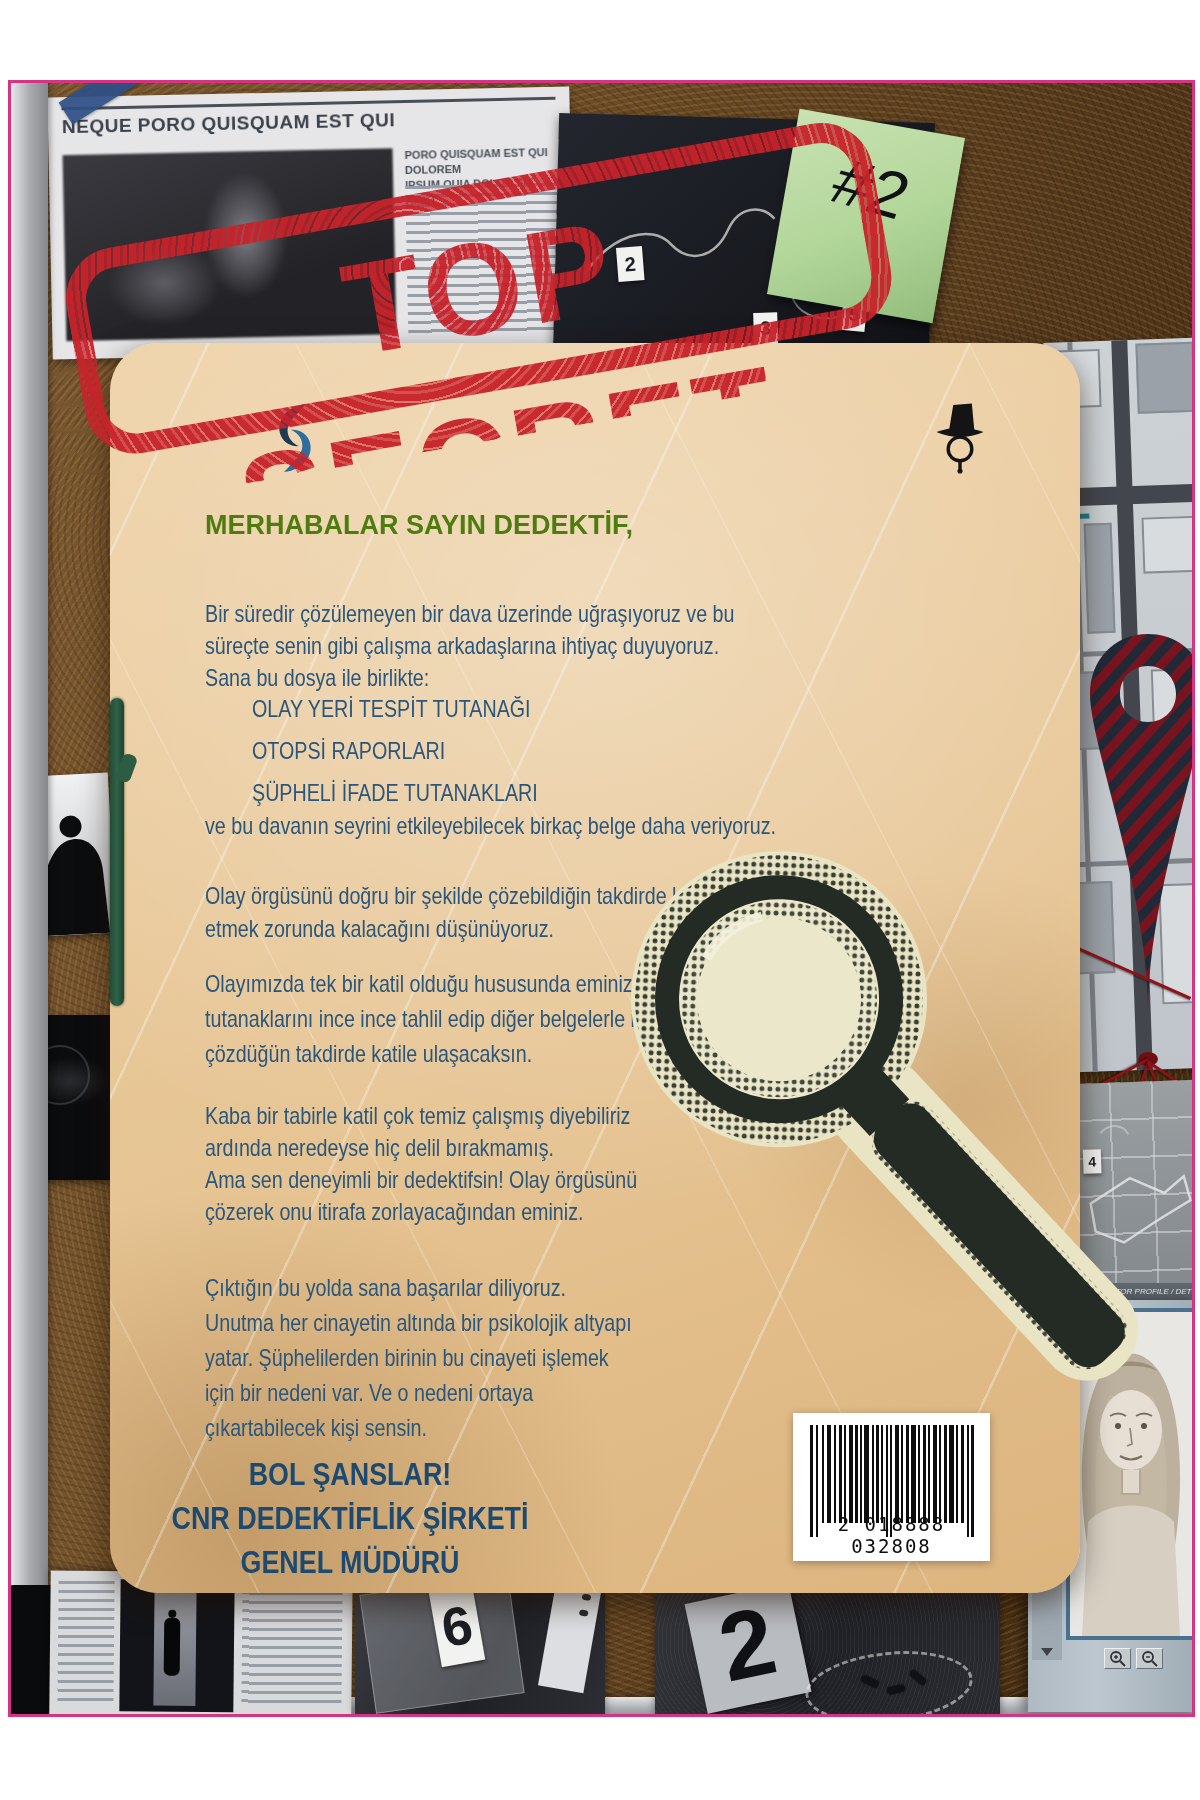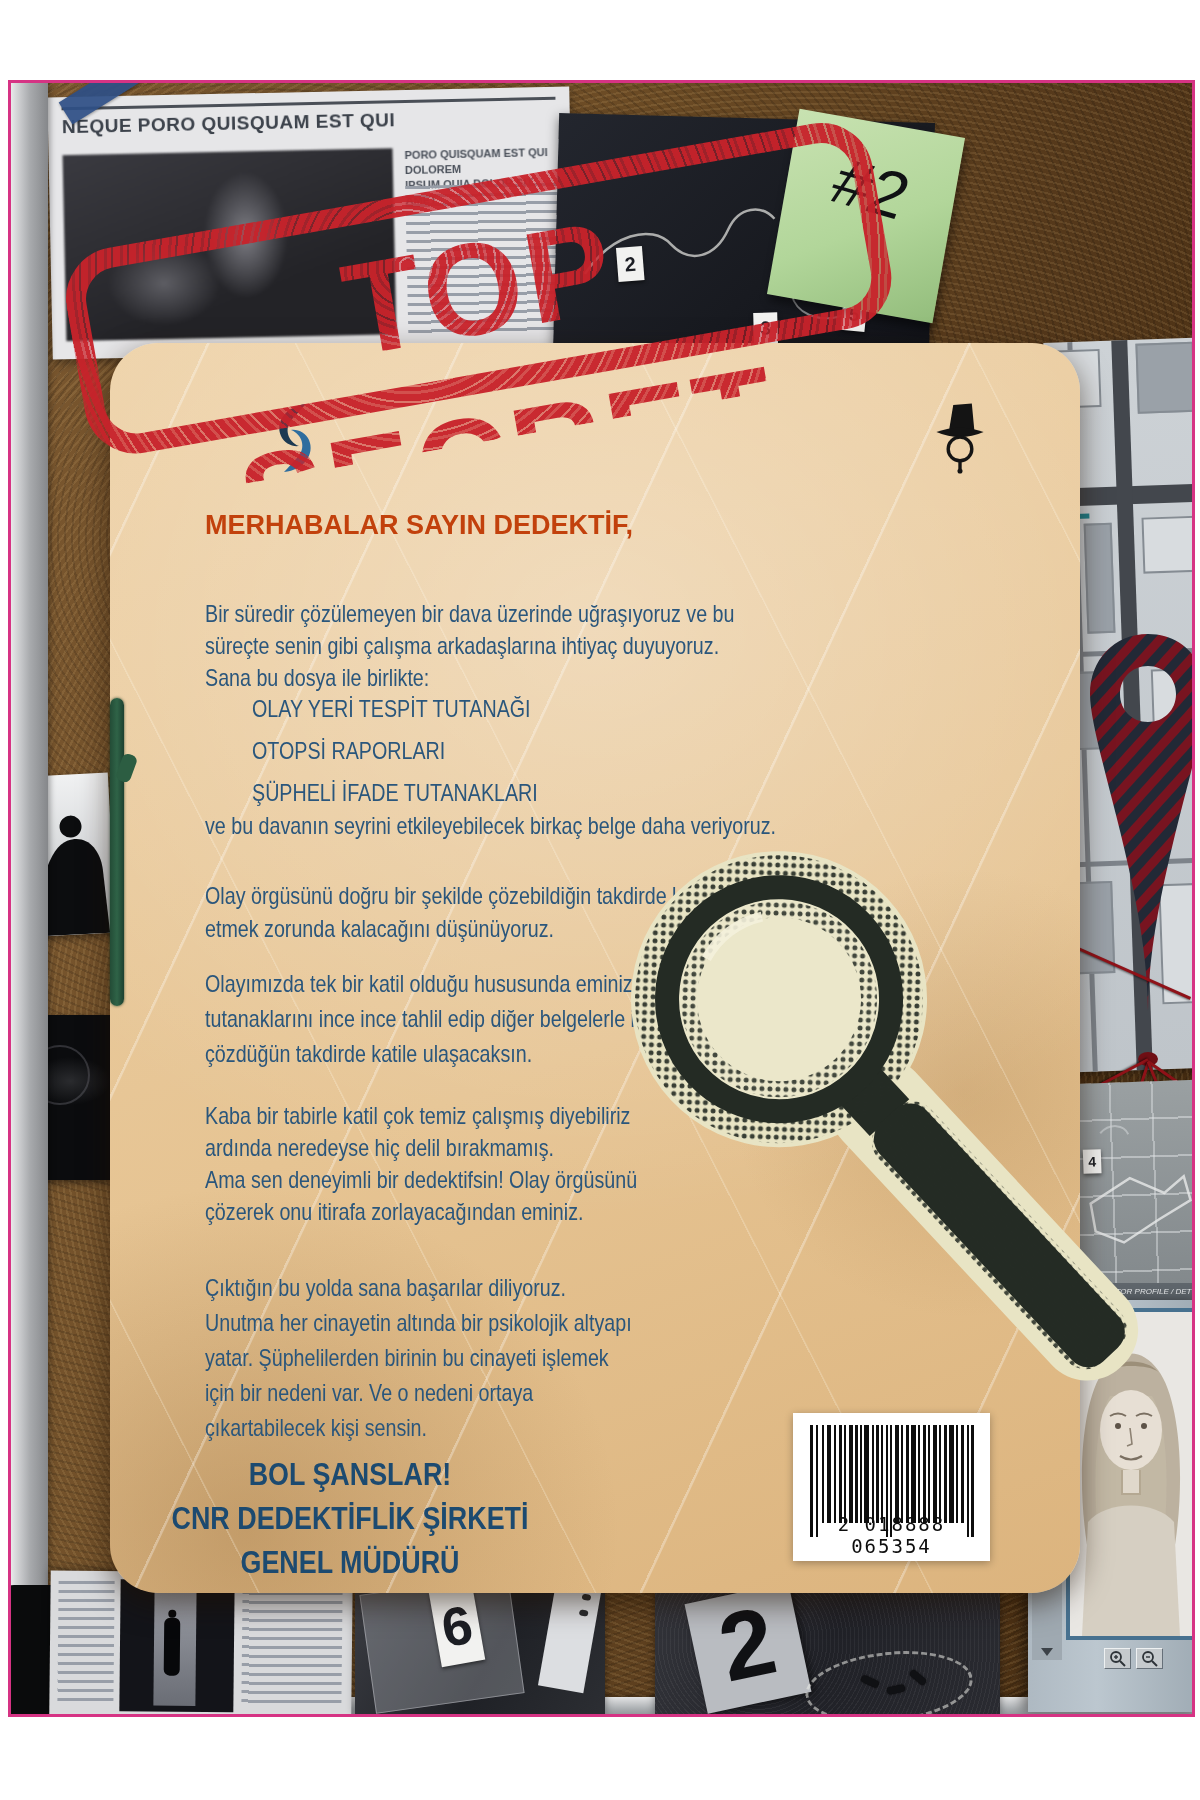"MERHABALAR SAYIN DEDEKTİF," .heading { color: #c2410c -> #4d7c0f }
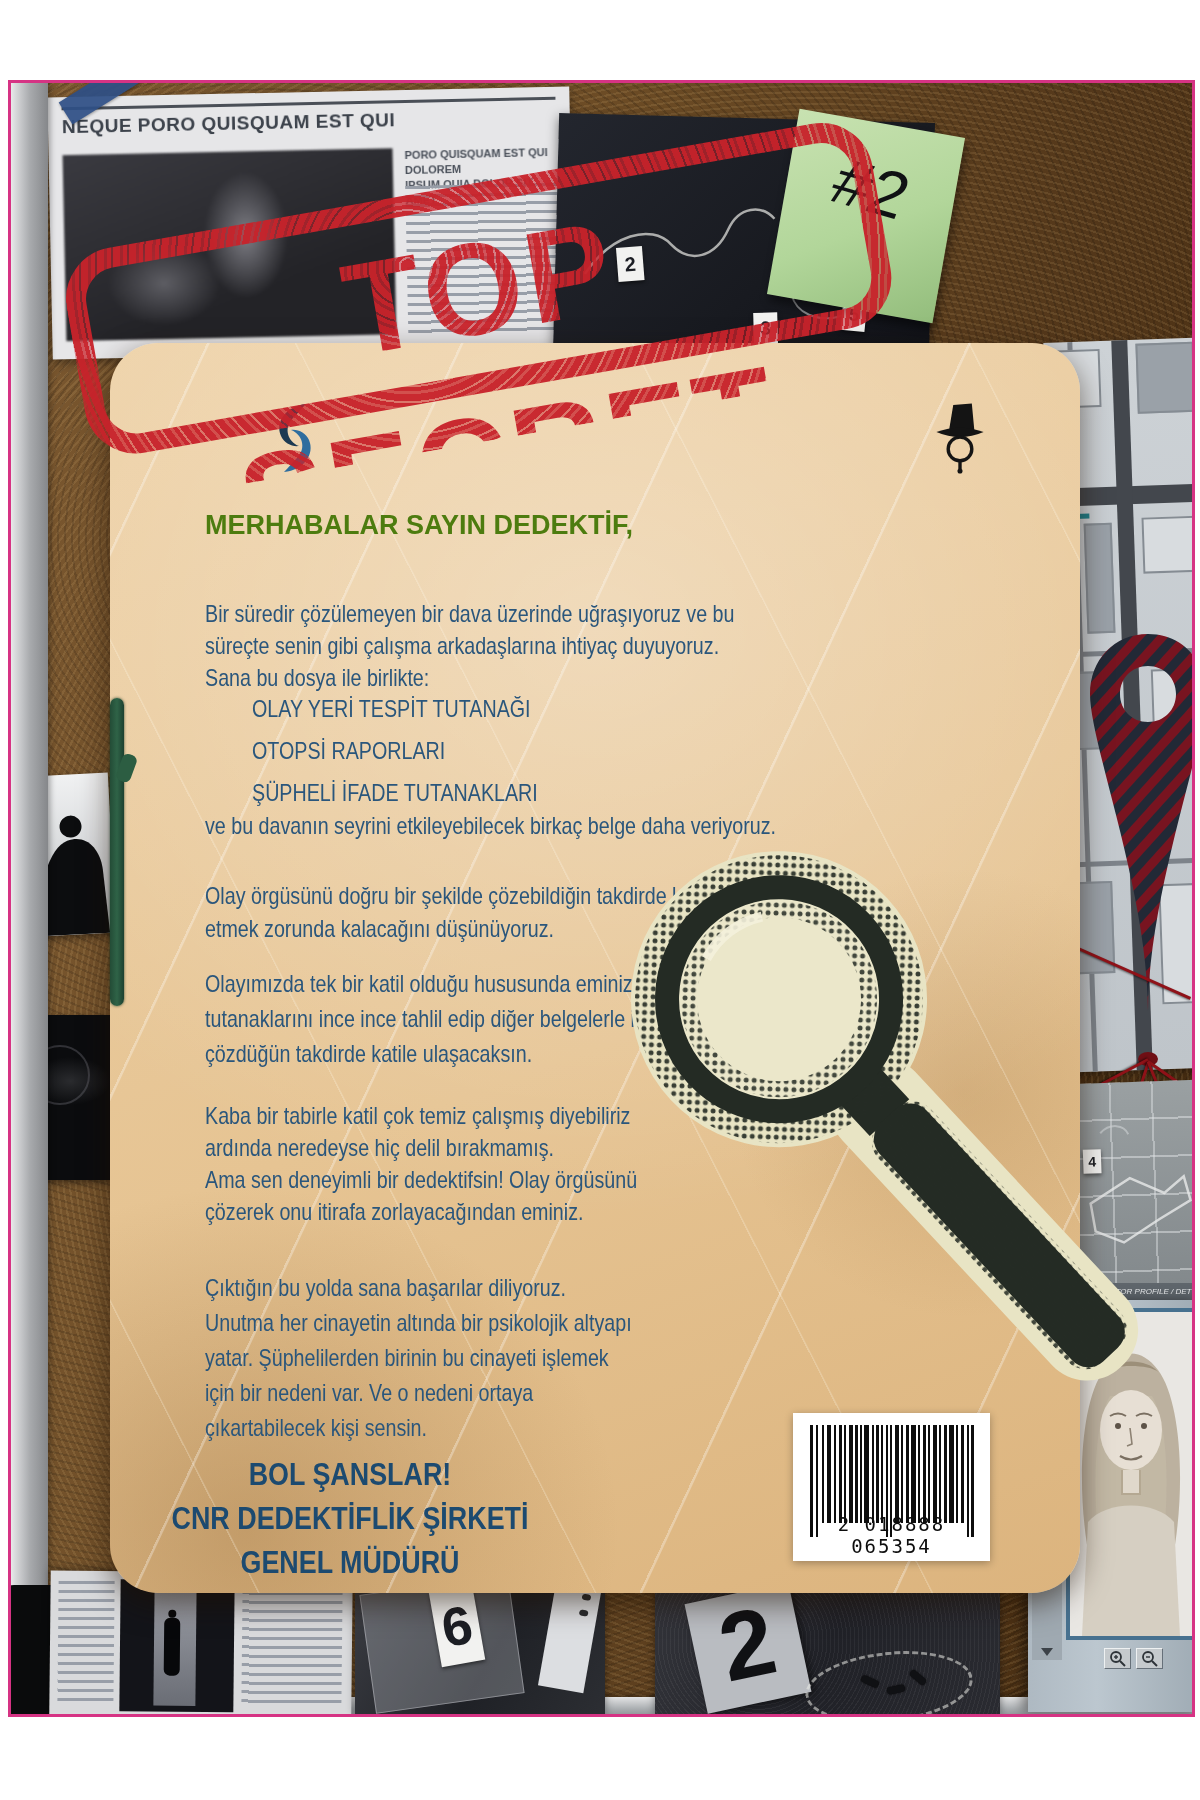"2 018888 065354" div.barcode-digits { text: 065354 -> 032808 }
